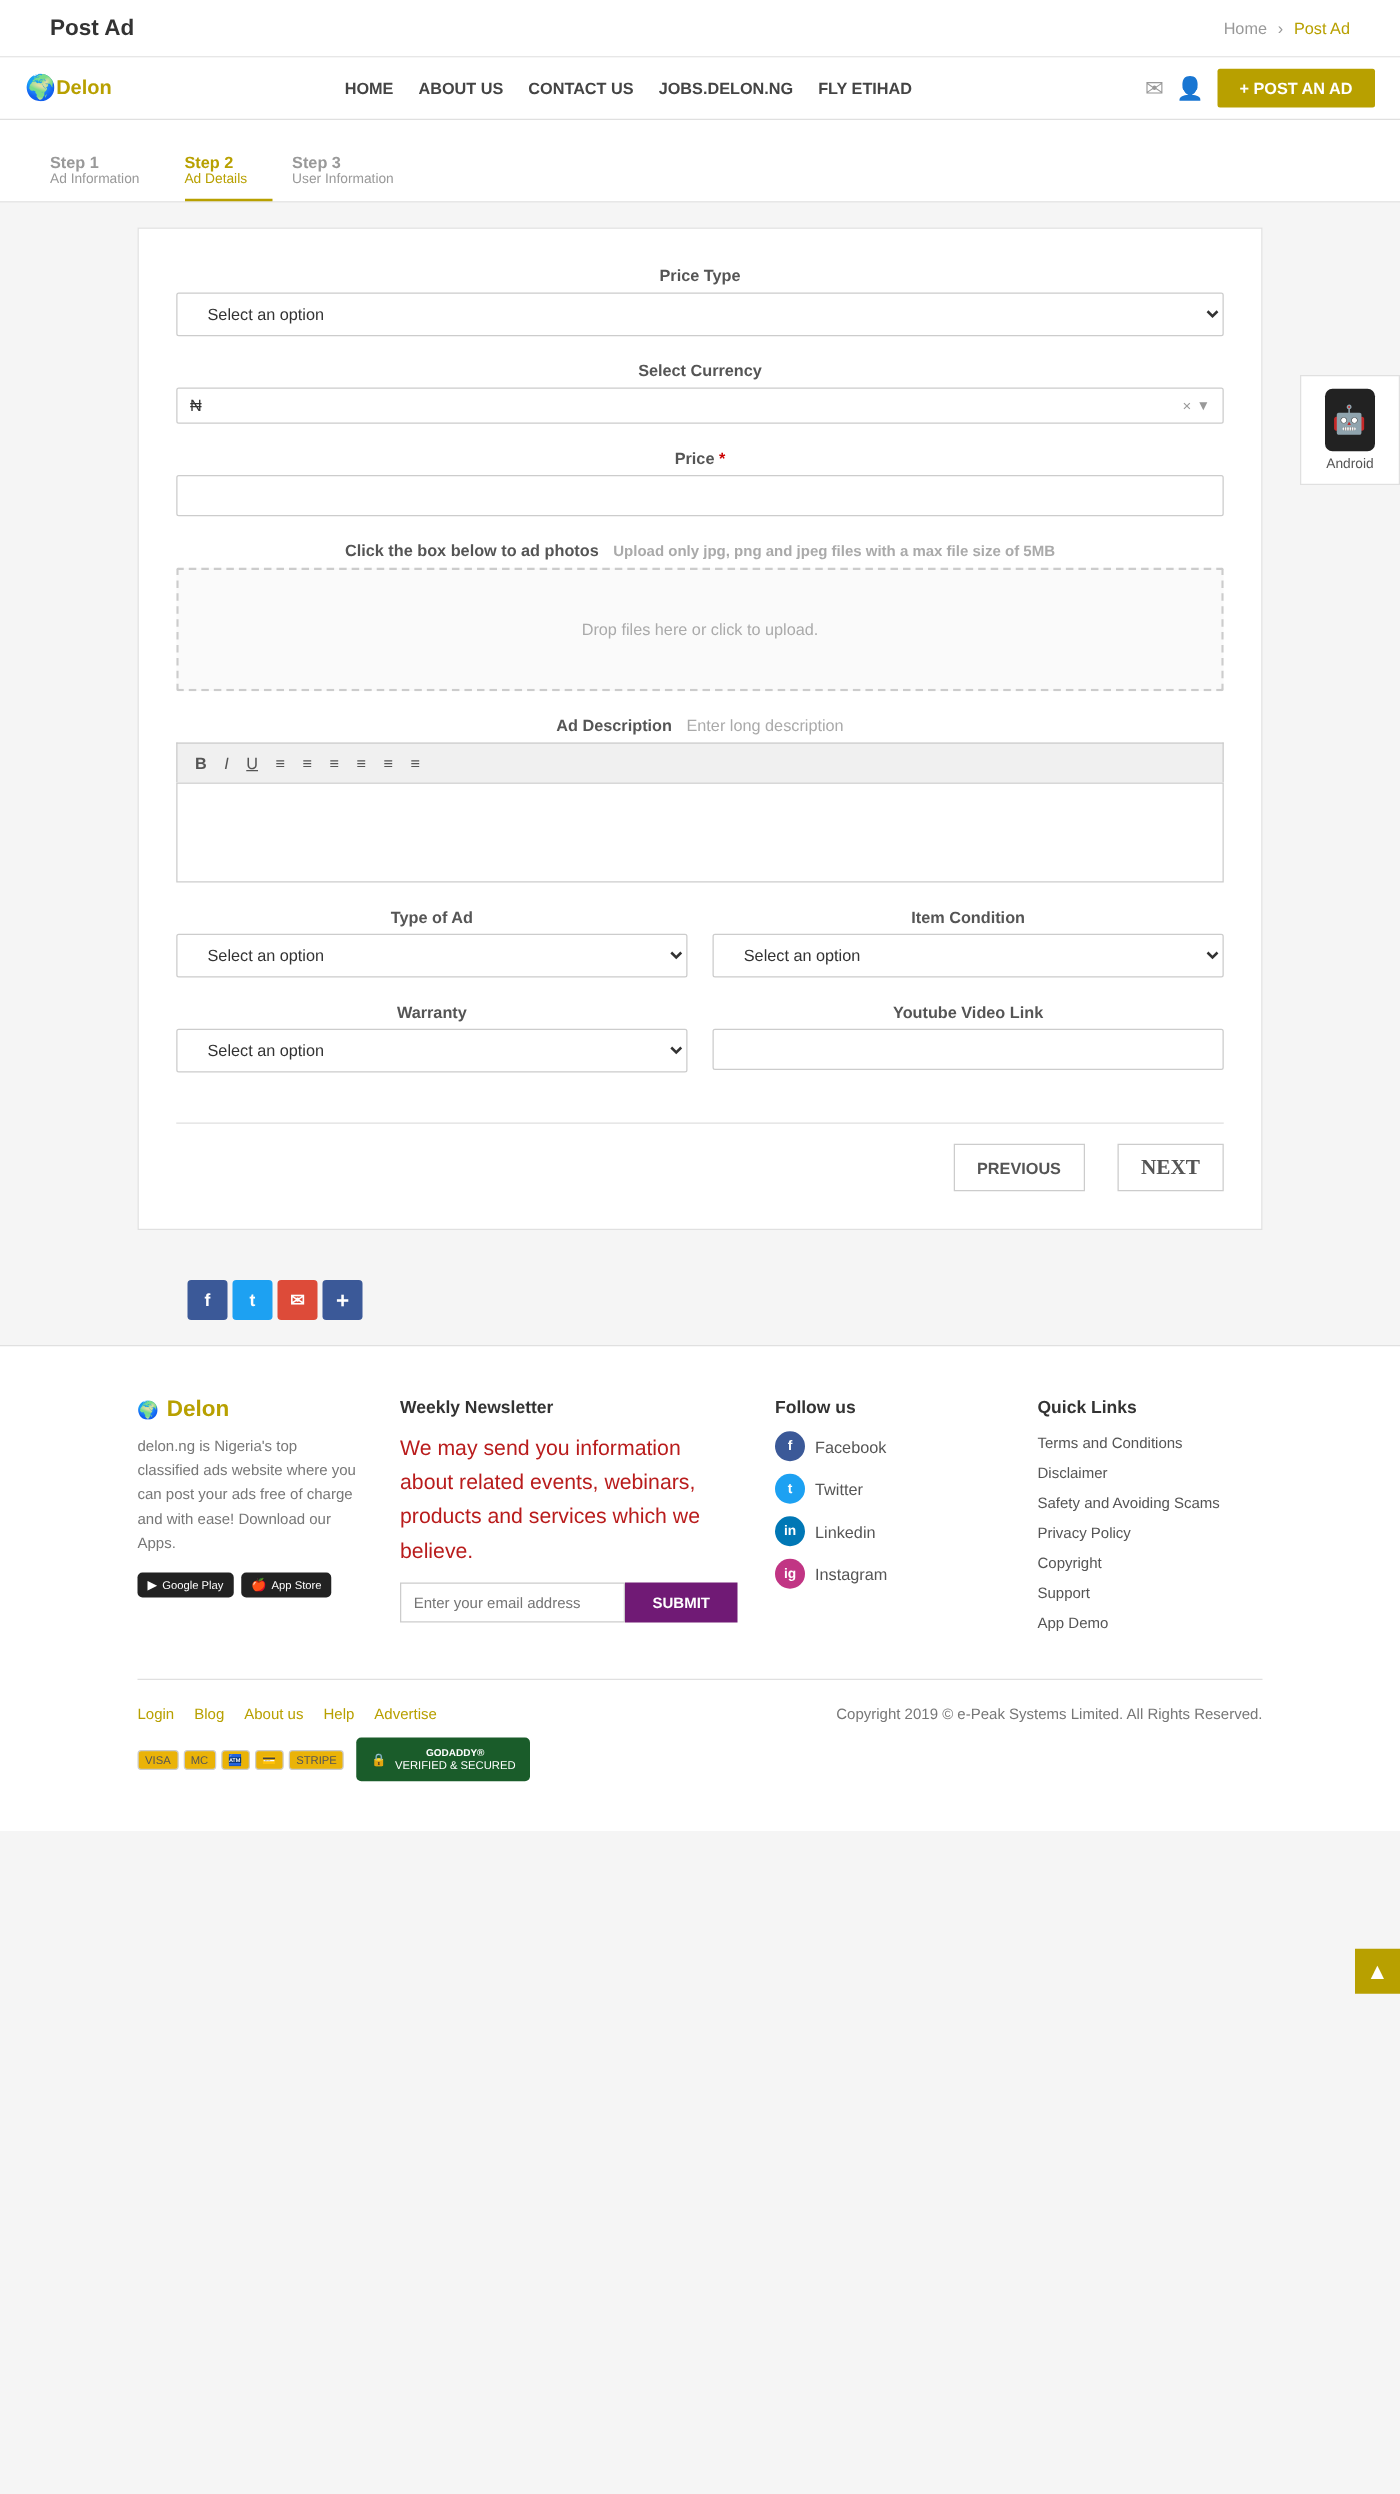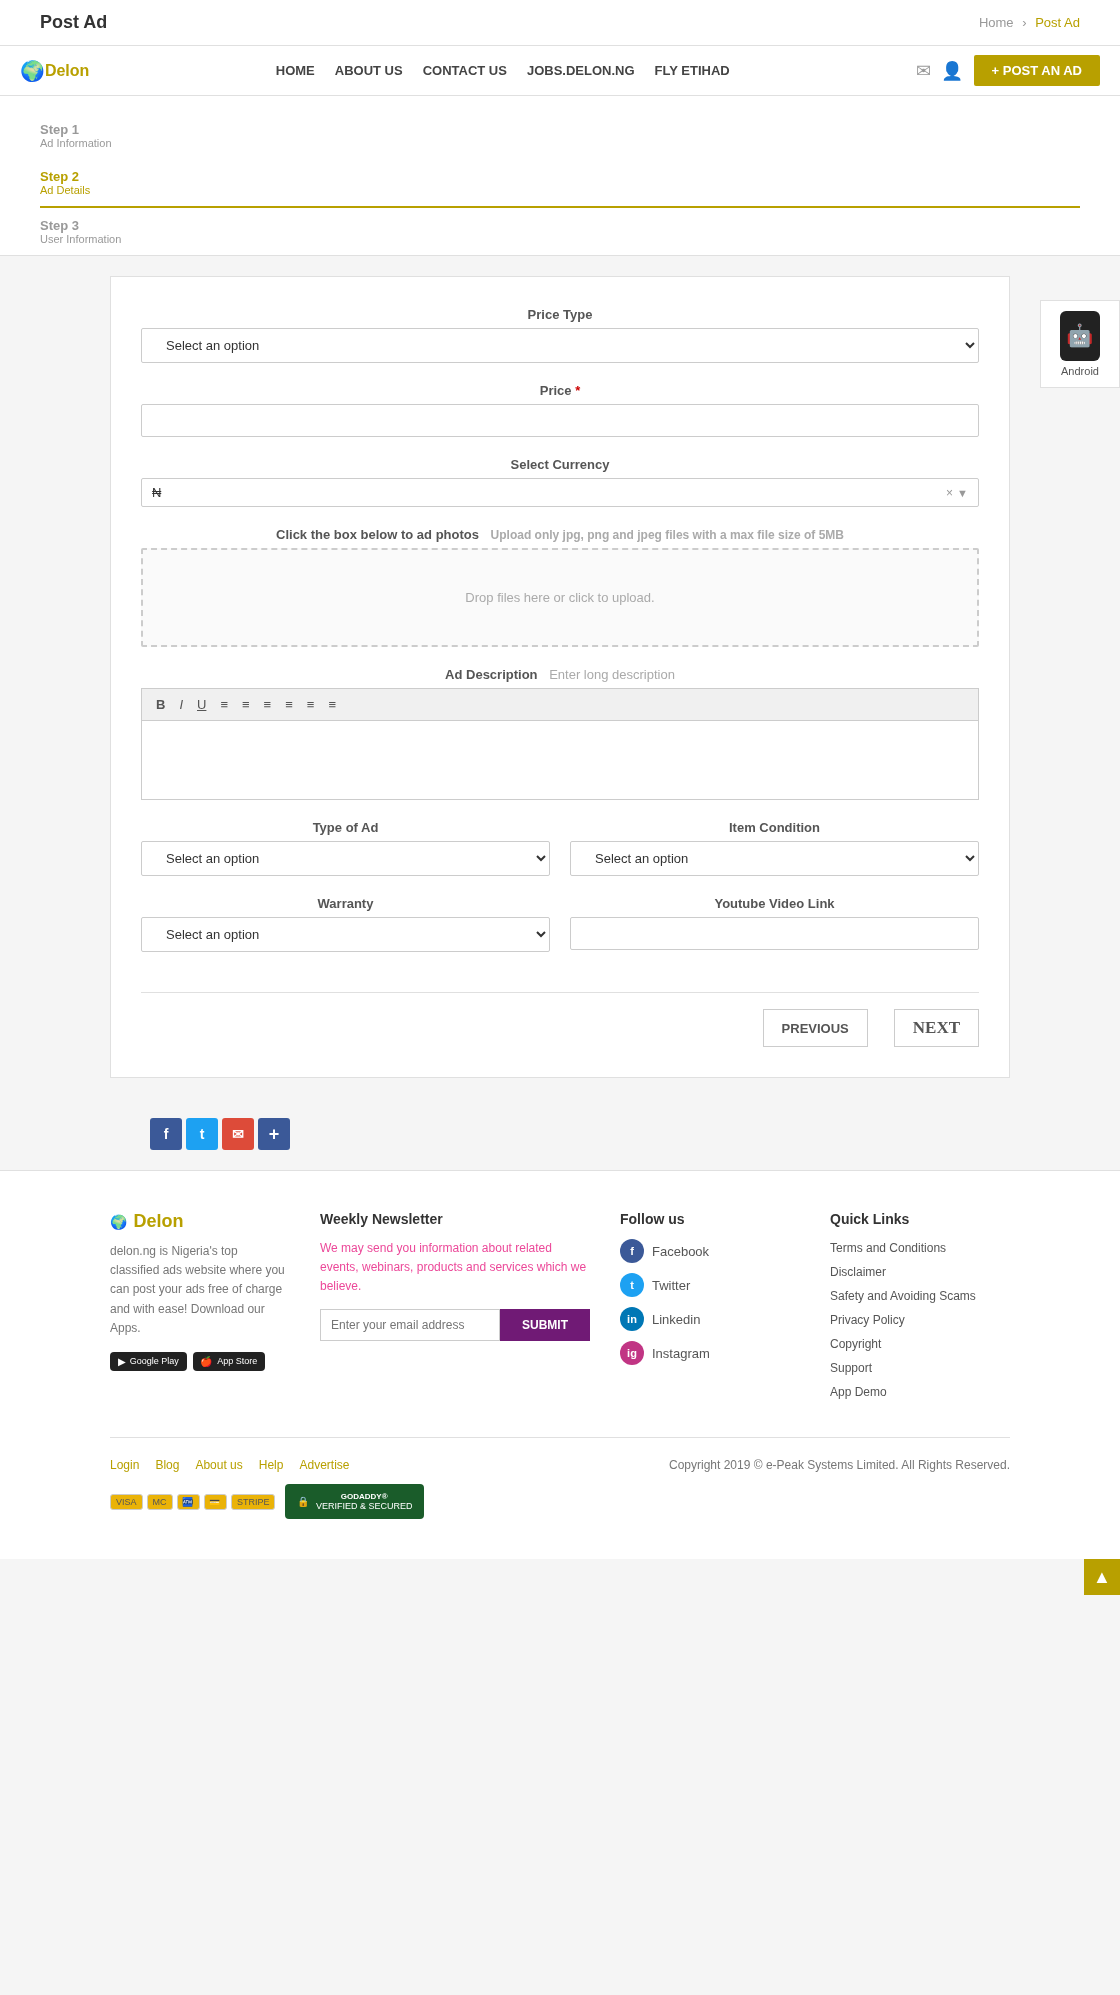"Step 1" .steps { flex-direction: column -> none; gap: 0 -> 16px }
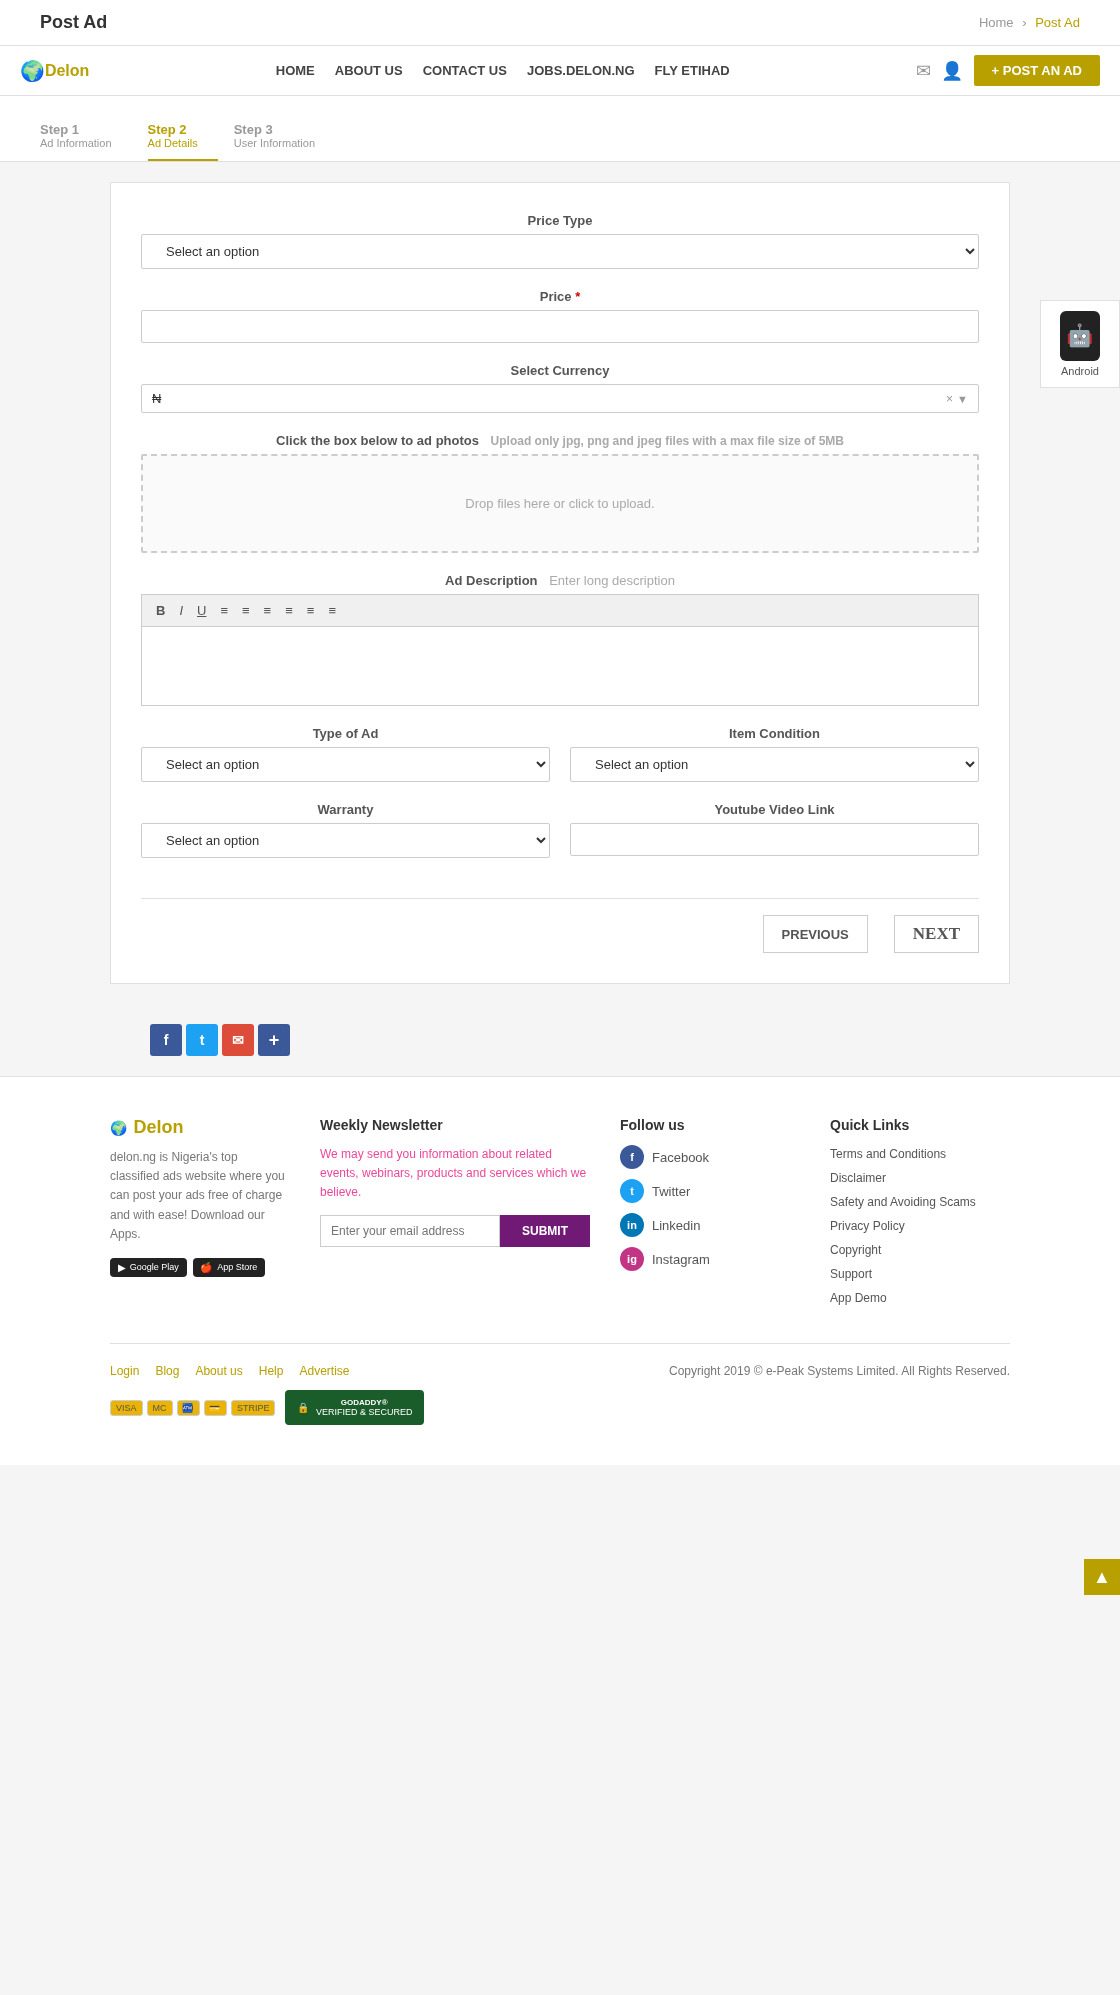"Price *" div.form-group { order: before "Select Currency" -> after "Select Currency" }
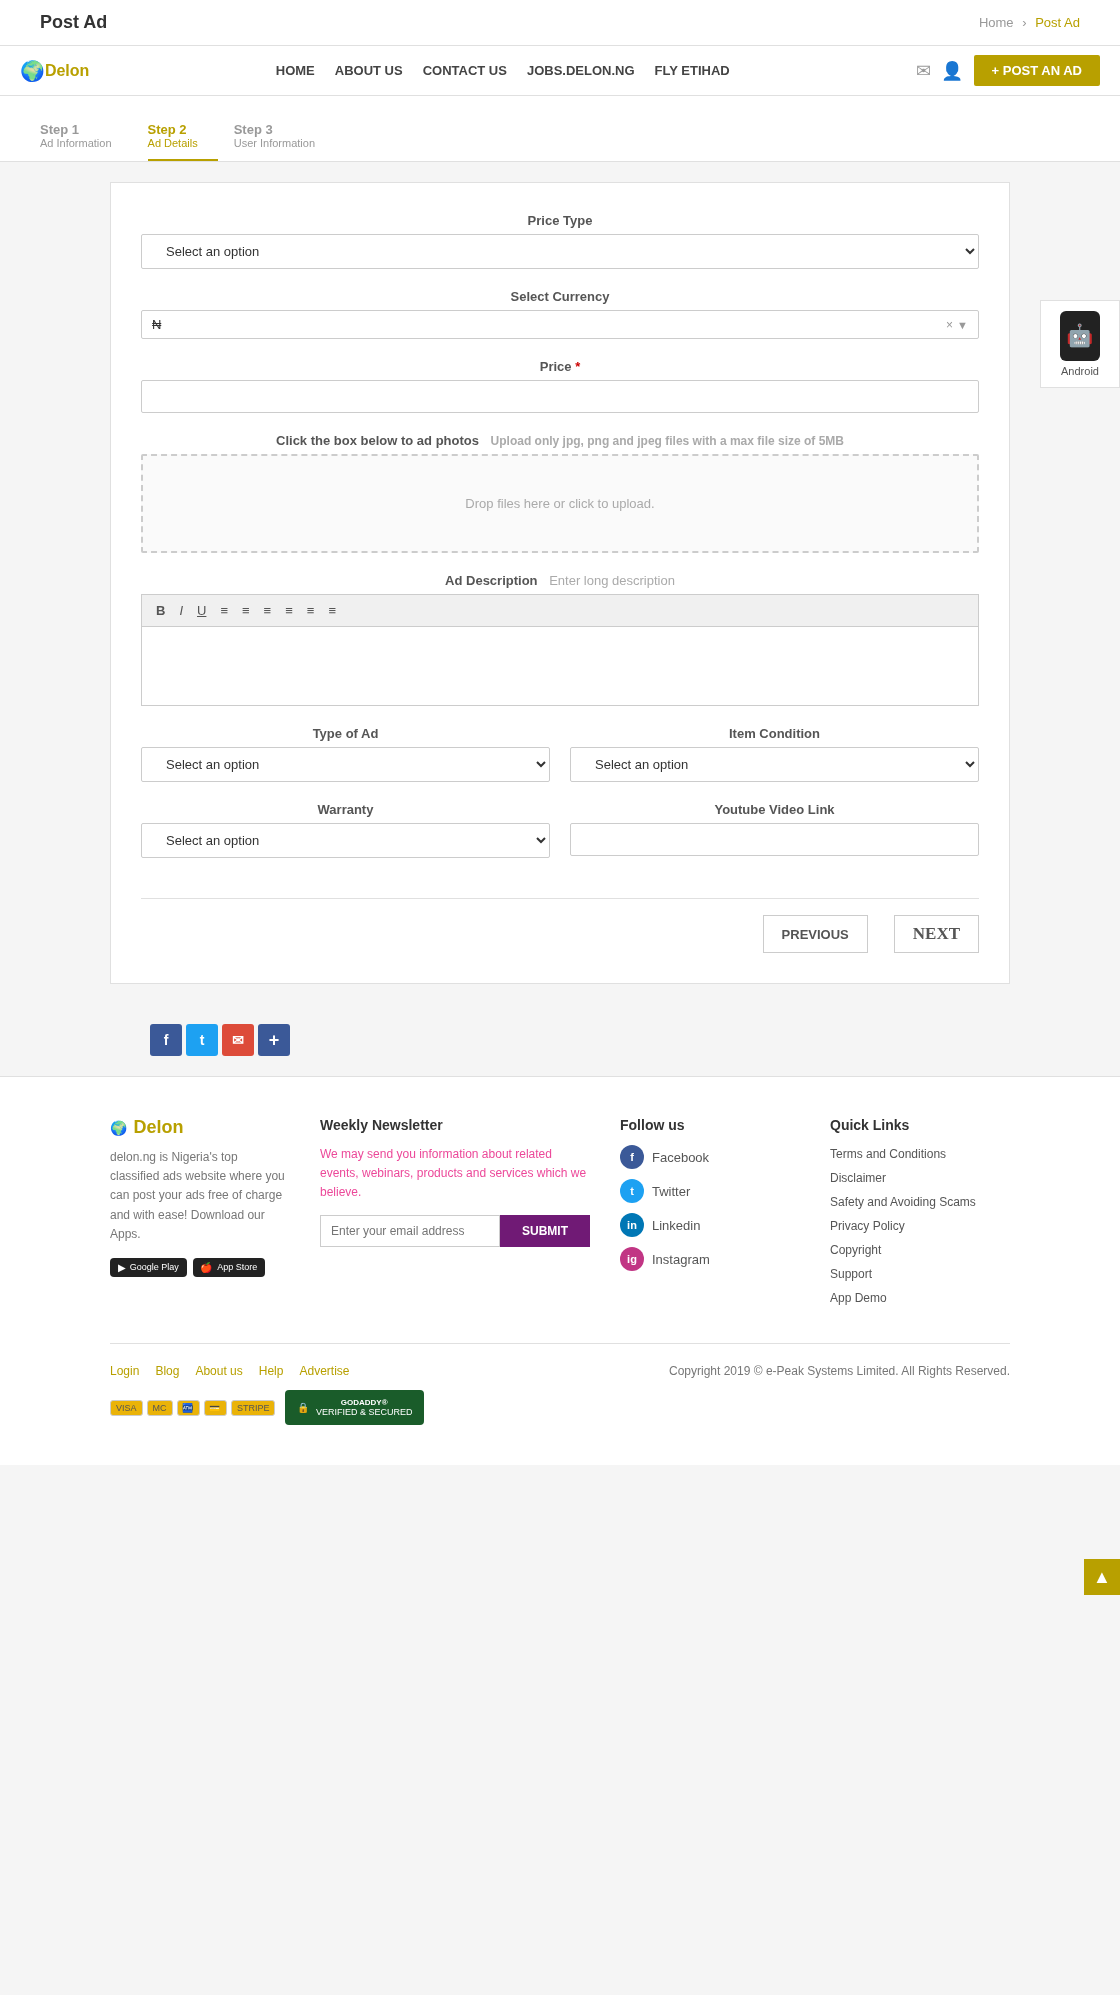"We may send you information" .newsletter-text { color: #ec4899 -> #b91c1c; font-size: 12px -> 17px }
